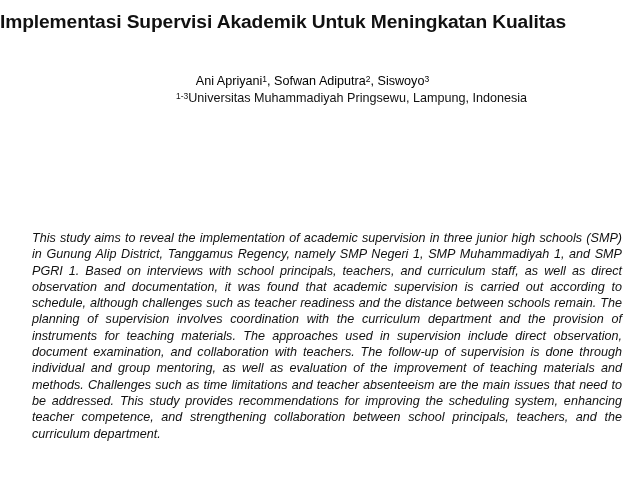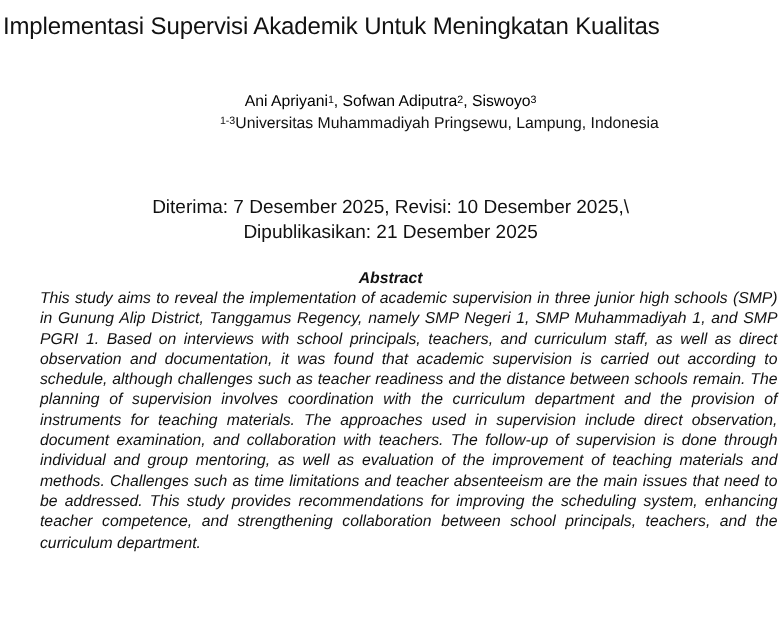"Implementasi Supervisi Akademik Untuk" .title { font-weight: normal -> bold }
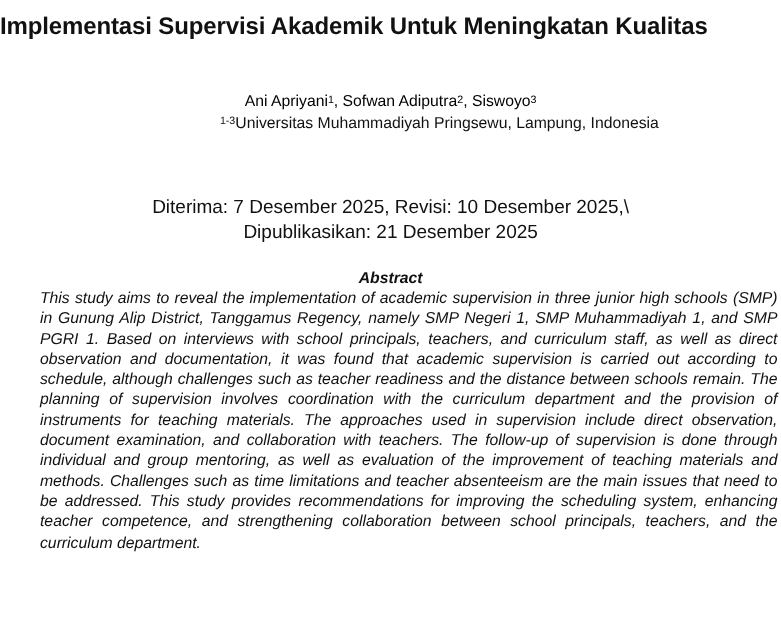"Diterima: 7 Desember 2025, Revisi:" div.dates { html: <div> <div>Diterima: 7 Desember 2025, Revisi: 10 Desember 2025,\</div> <div>Dipublikasikan: 21 Desember 2025</div> </div> -> none }
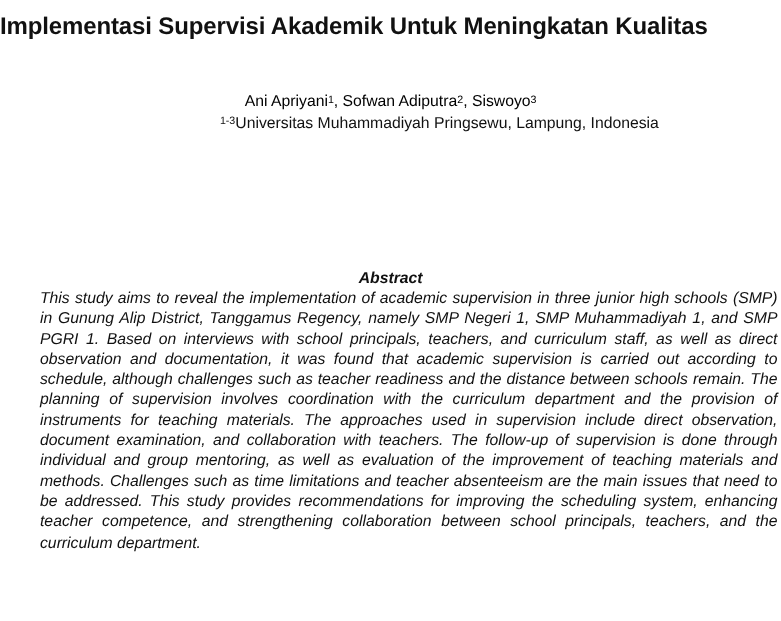"Abstract" div.abstract-heading { html: <div>Abstract</div> -> none }
